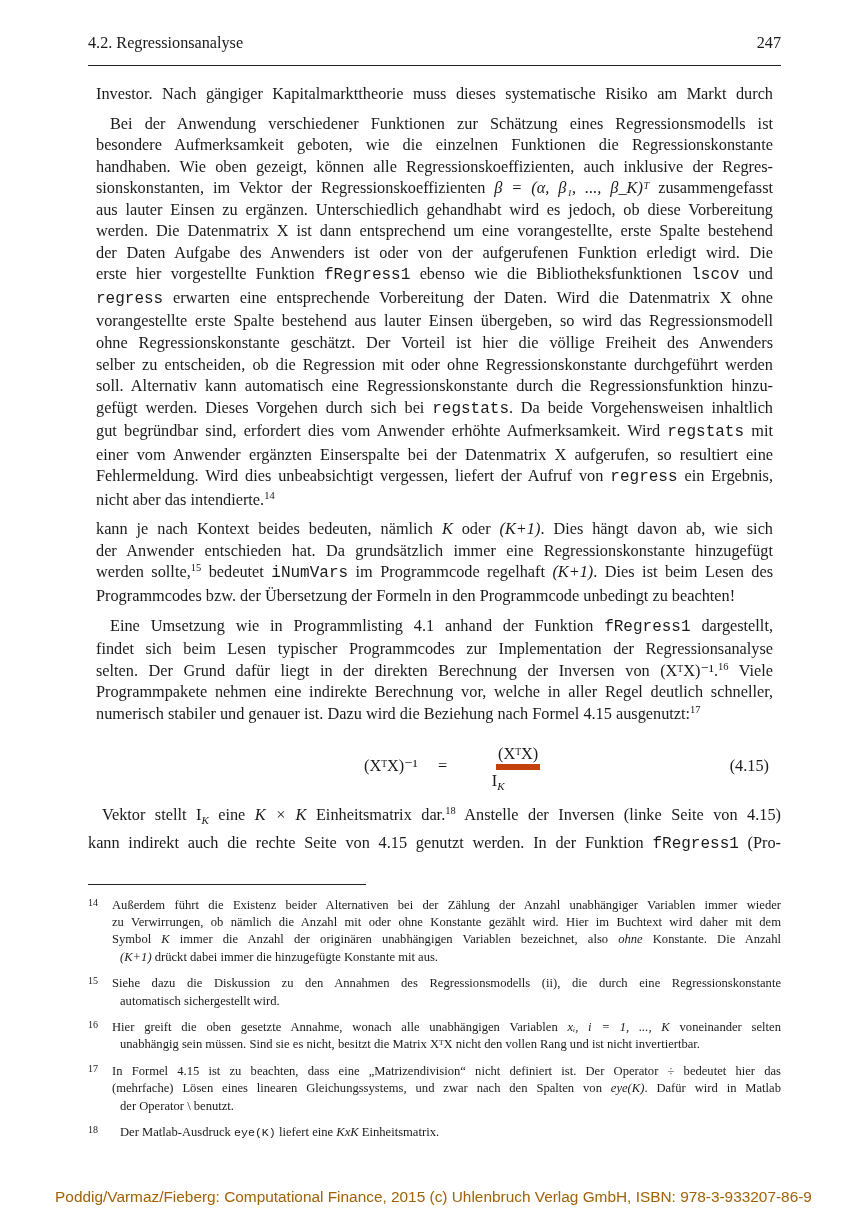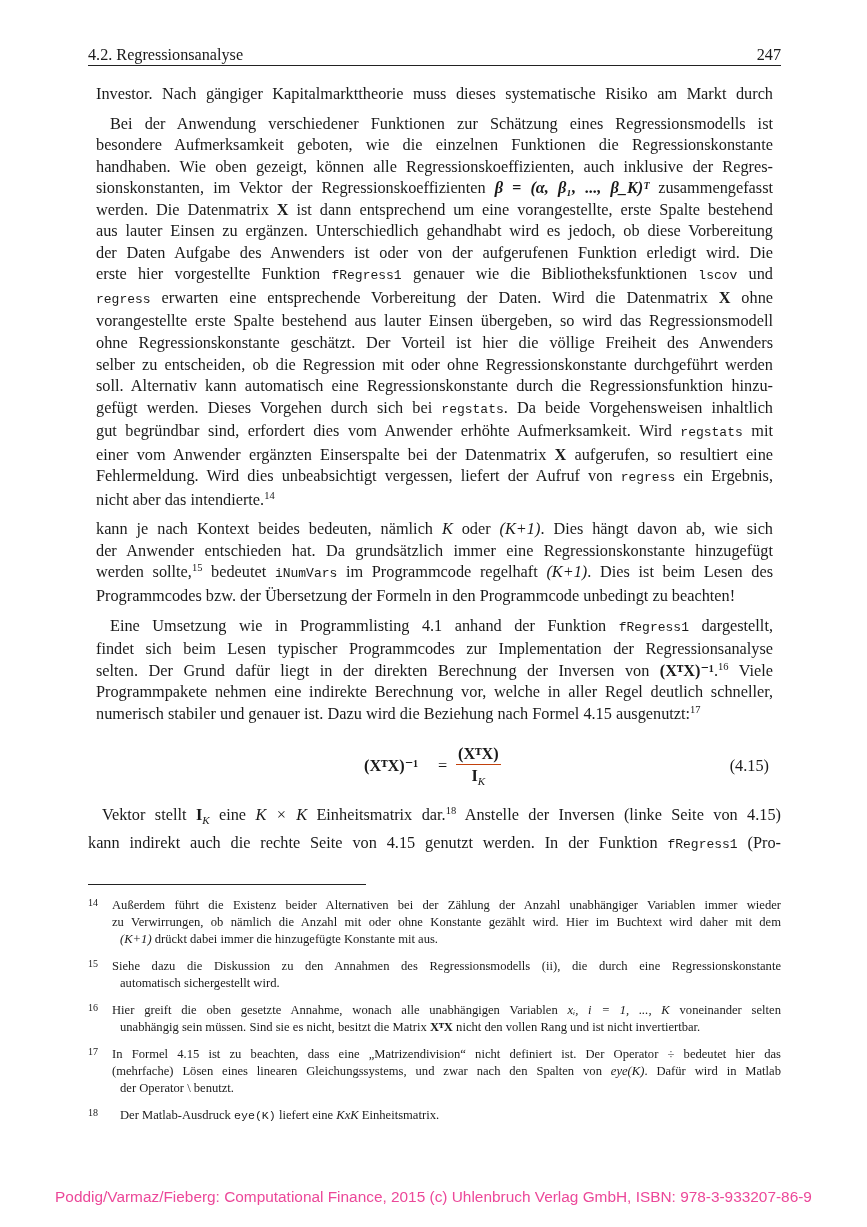"4.2. Regressionsanalyse" .running-head { top: 44px -> 32px }
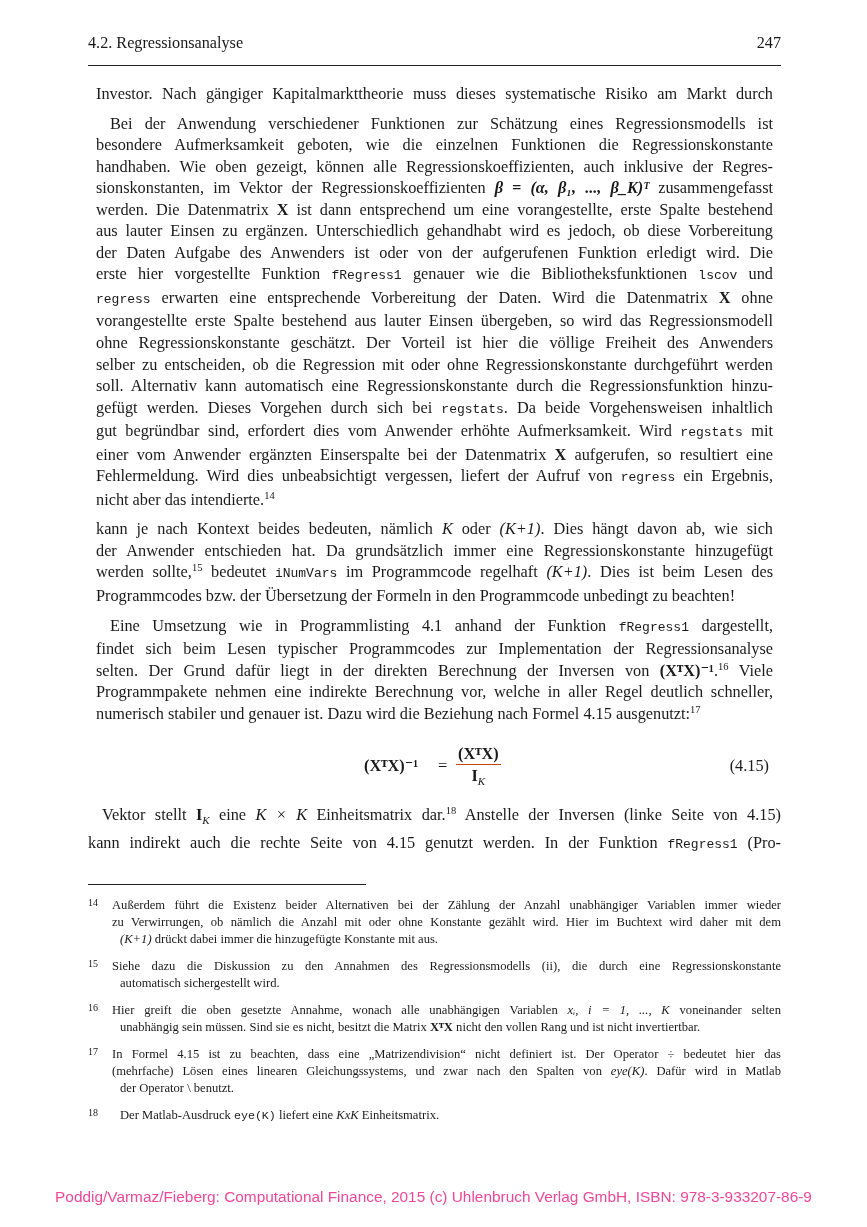"β = (α, β₁, ...," .b { font-weight: bold -> normal }
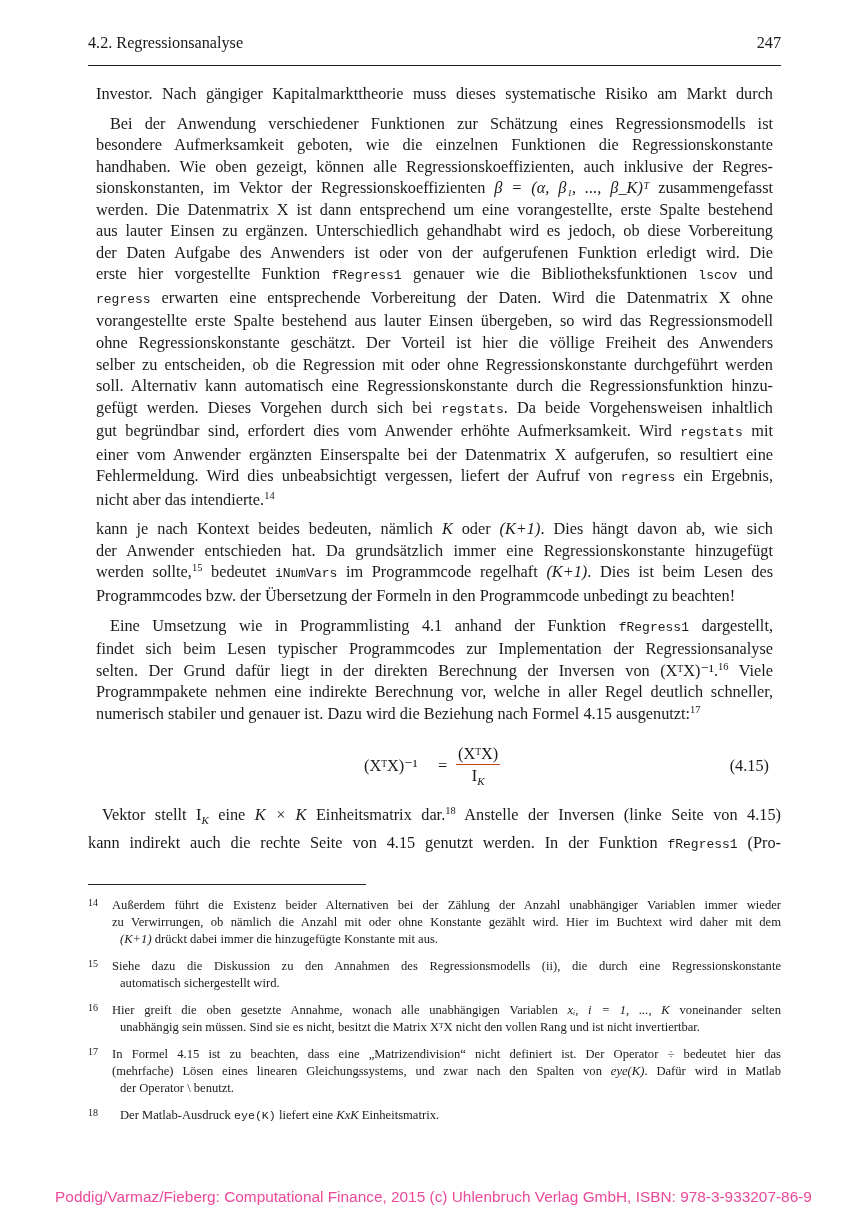"werden. Die Datenmatrix X ist" span.ln { order: before "aus lauter Einsen zu ergänzen." -> after "aus lauter Einsen zu ergänzen." }
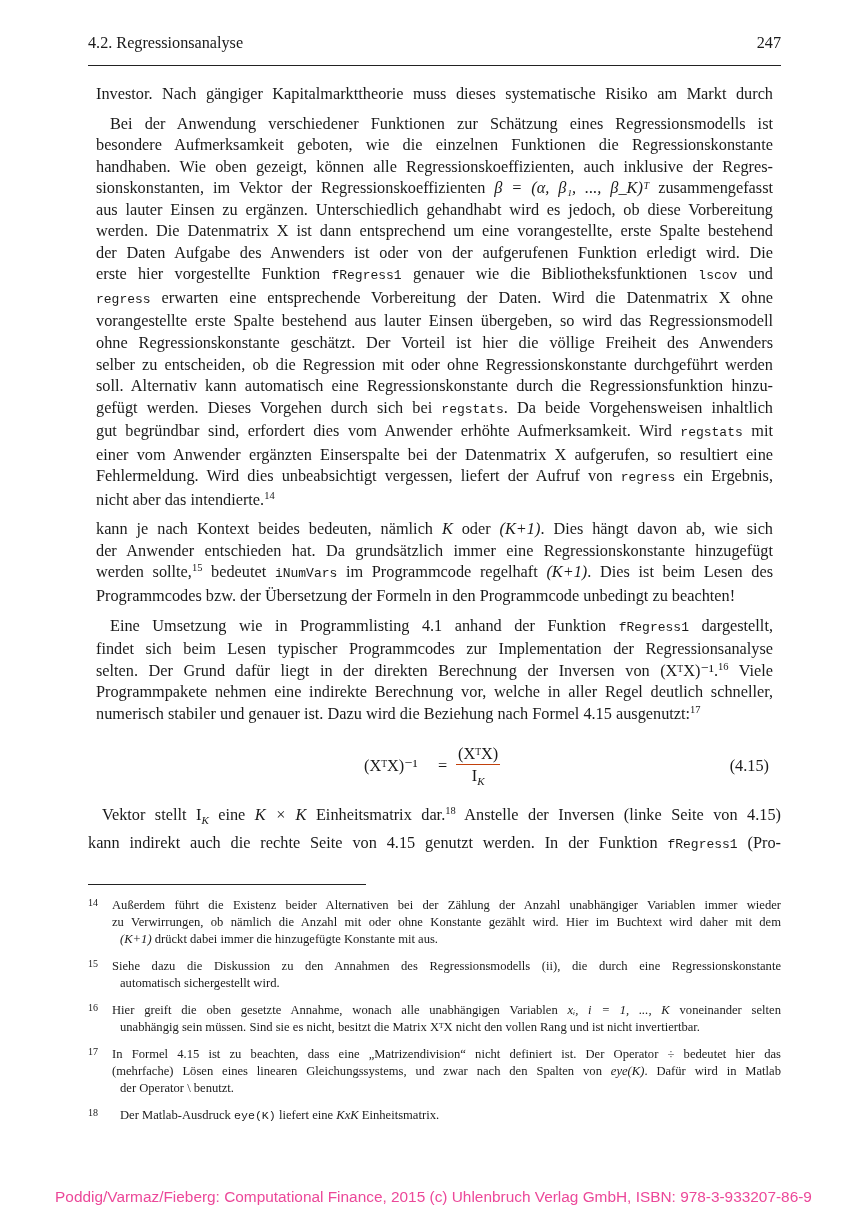"fRegress1" code, .mono { font-size: 13px -> 16px }
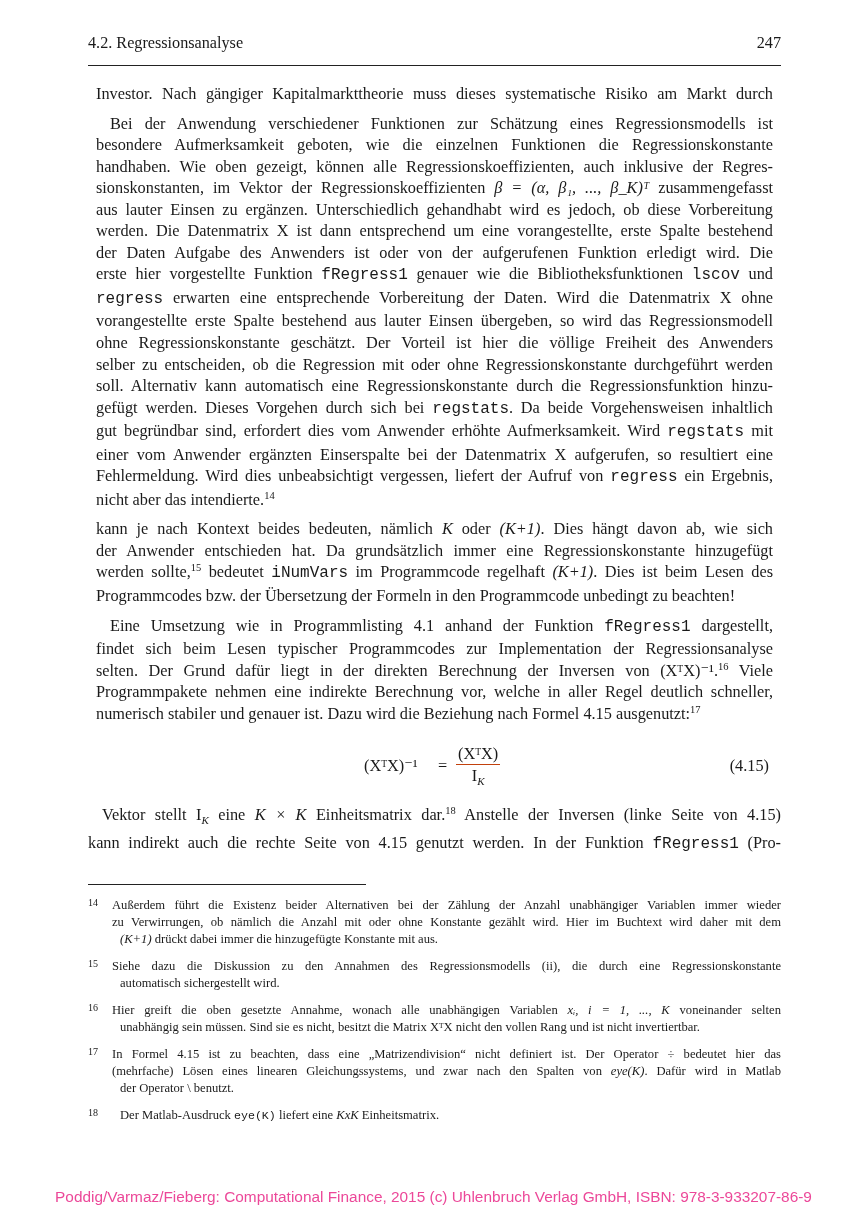"genauer wie die Bibliotheksfunktionen" span { text: genauer -> ebenso }
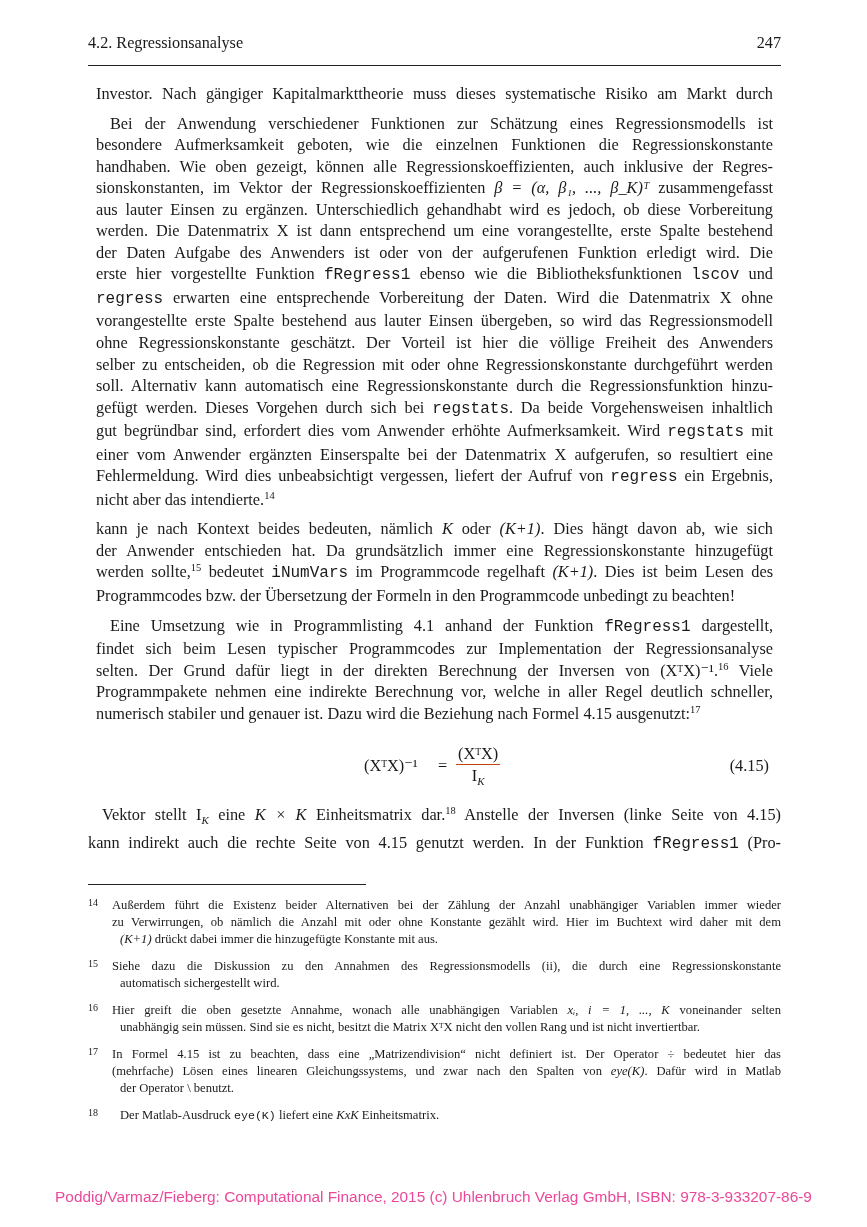"(XᵀX)" .eq-frac .num { border-bottom: 1px solid #c2410c -> 6px solid #c2410c; margin-left: none -> 40px }
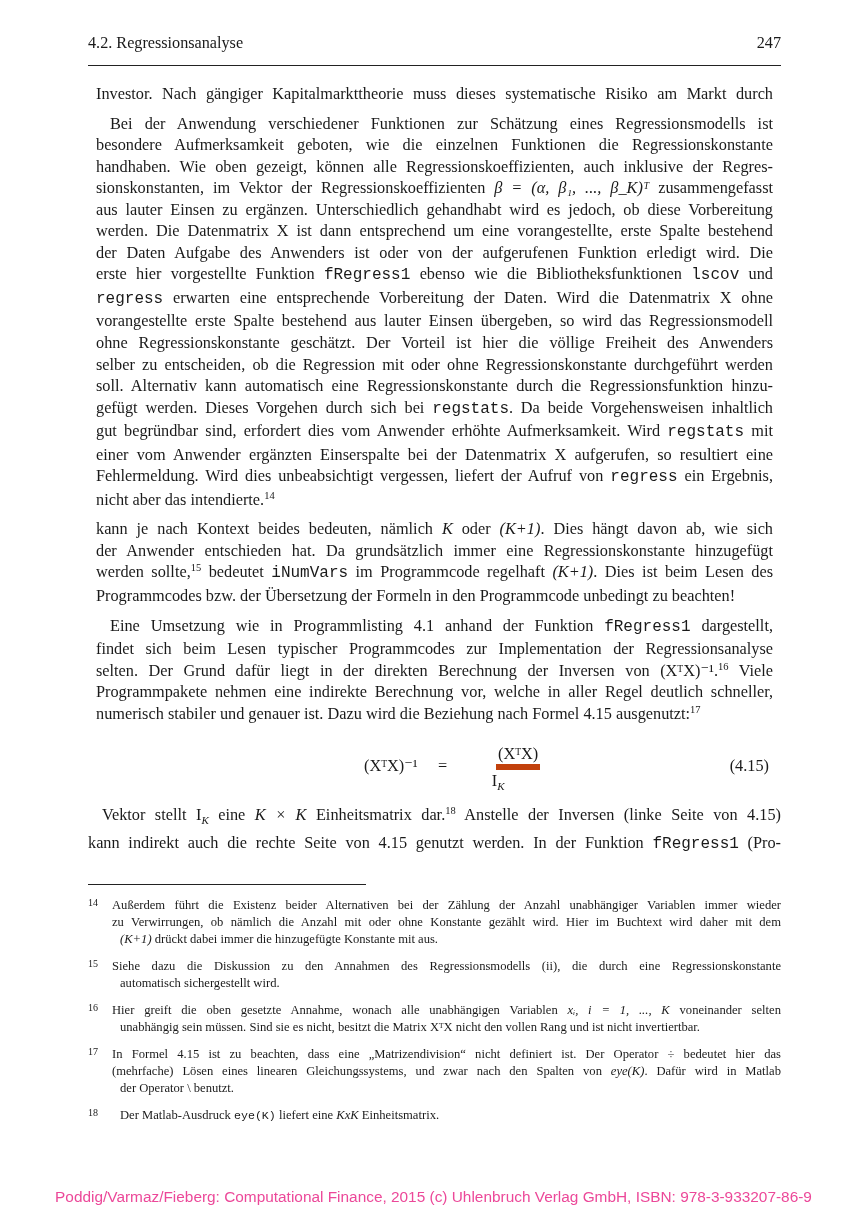"Symbol K immer die Anzahl" span.fl { html: none -> <span><span>Symbol </span><span>K</span><span> immer die Anzahl der originären unabhängigen Variablen bezeichnet, also </span><span>ohne</span><span> Konstante. Die Anzahl</span></span> }
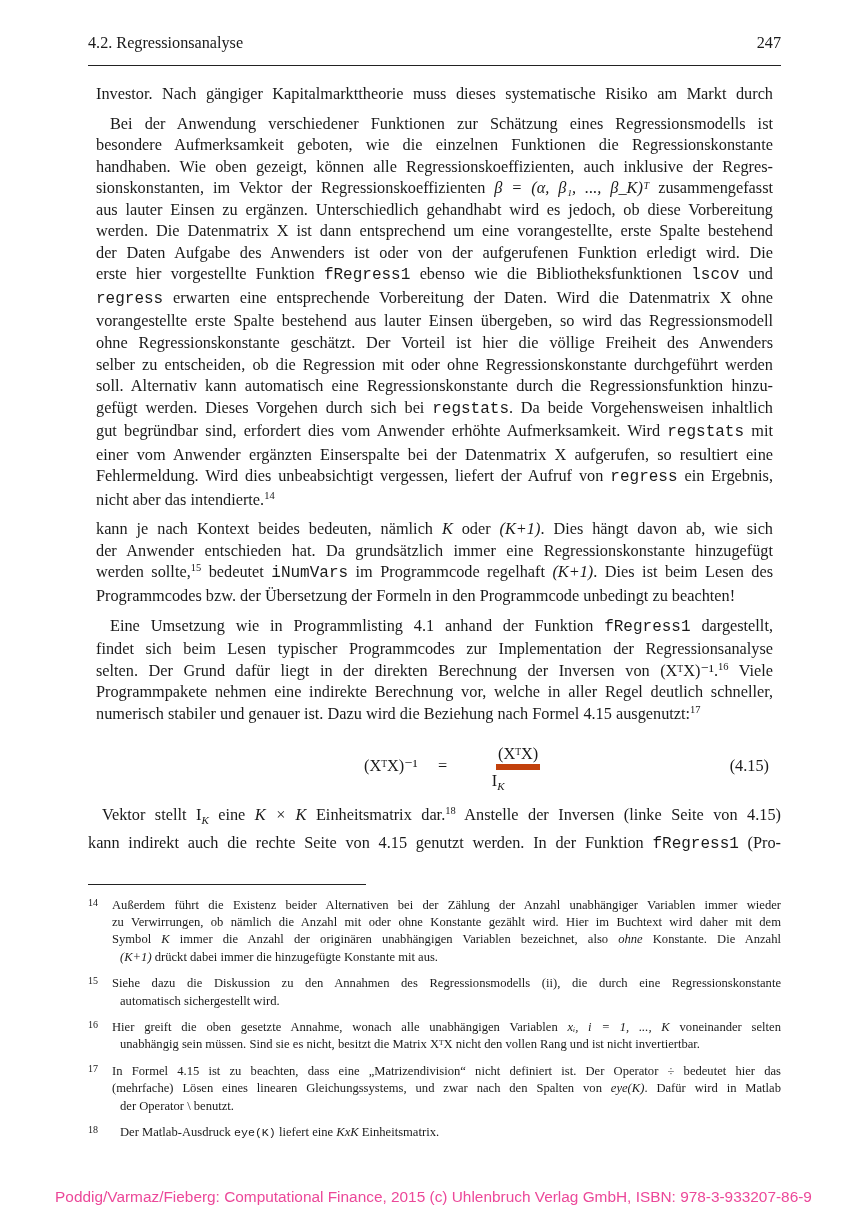"Poddig/Varmaz/Fieberg: Computational" .watermark { color: #ec4899 -> #a16207 }
